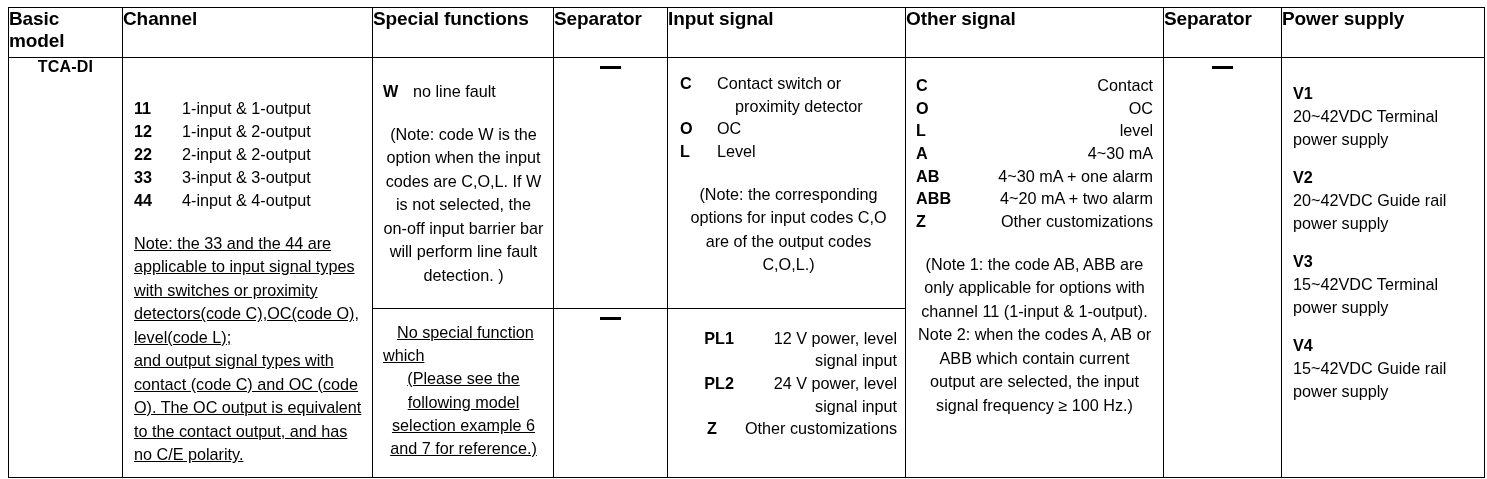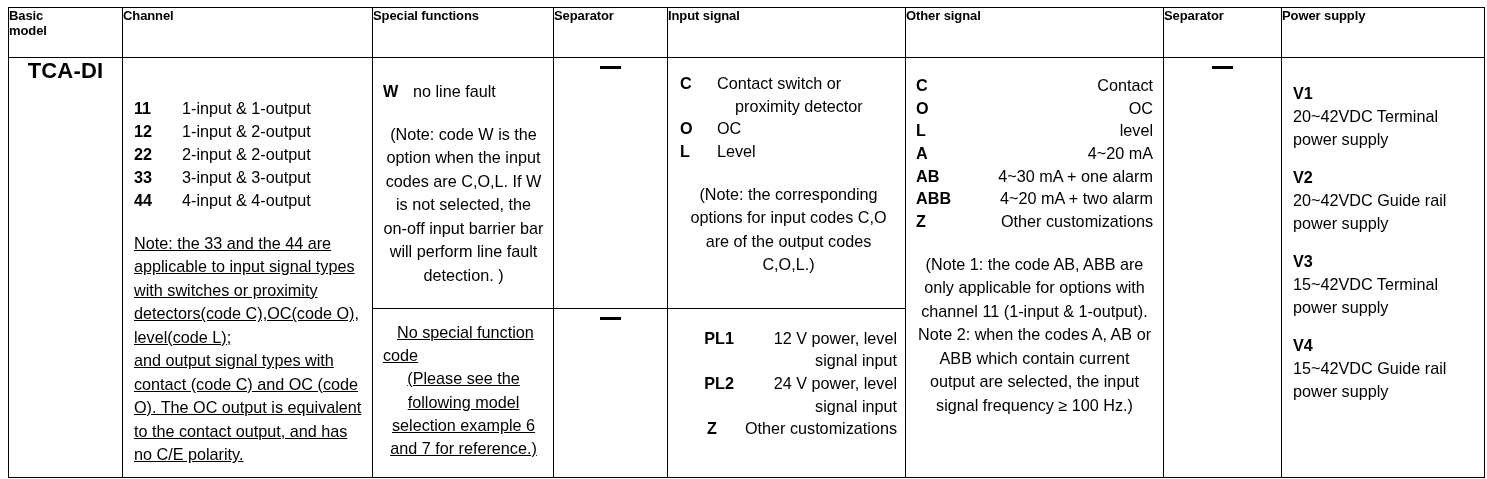"Basic" thead th { font-size: 13px -> 19px }
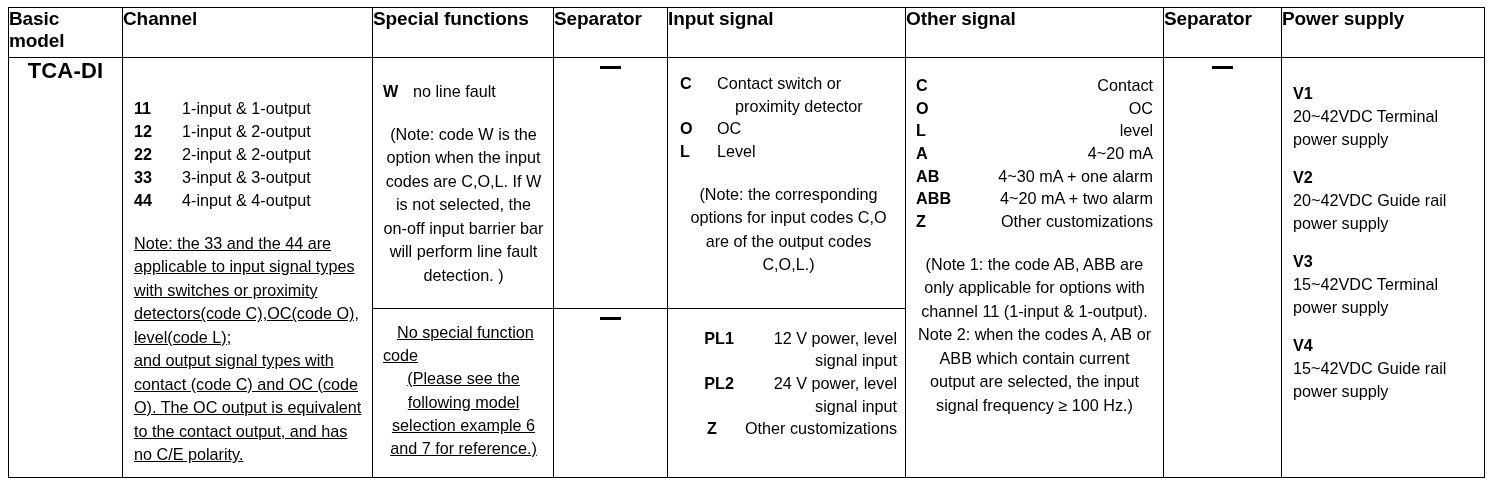"TCA-DI" .basic-model-cell { font-size: 22px -> 16px }
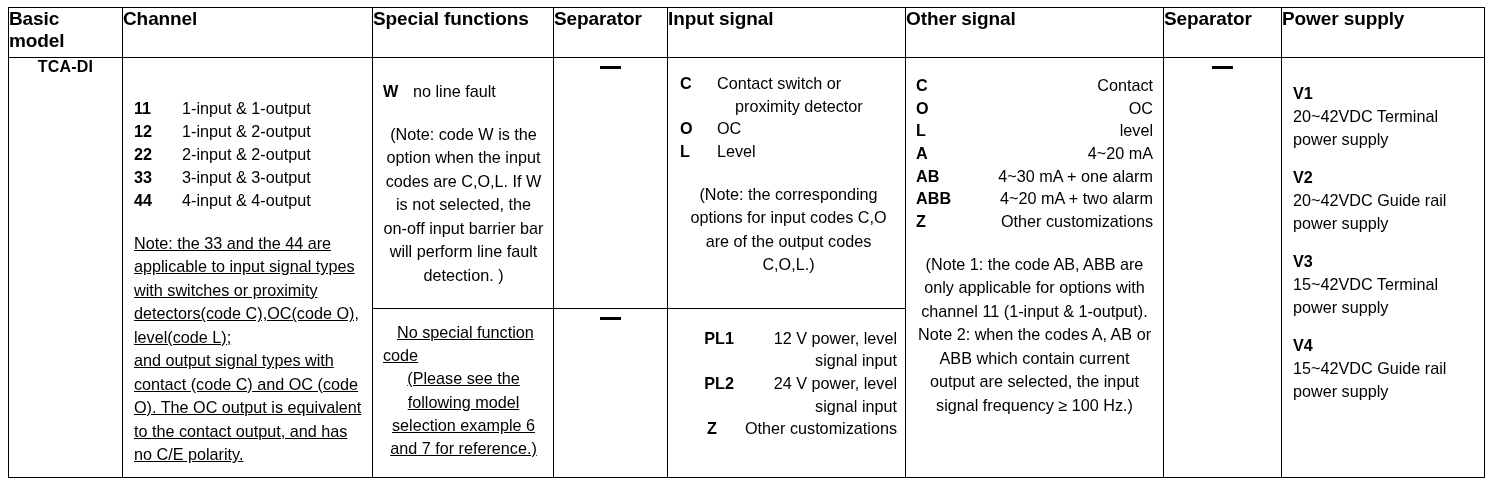"4~20 mA" span.cdesc { text: 20 -> 30 }
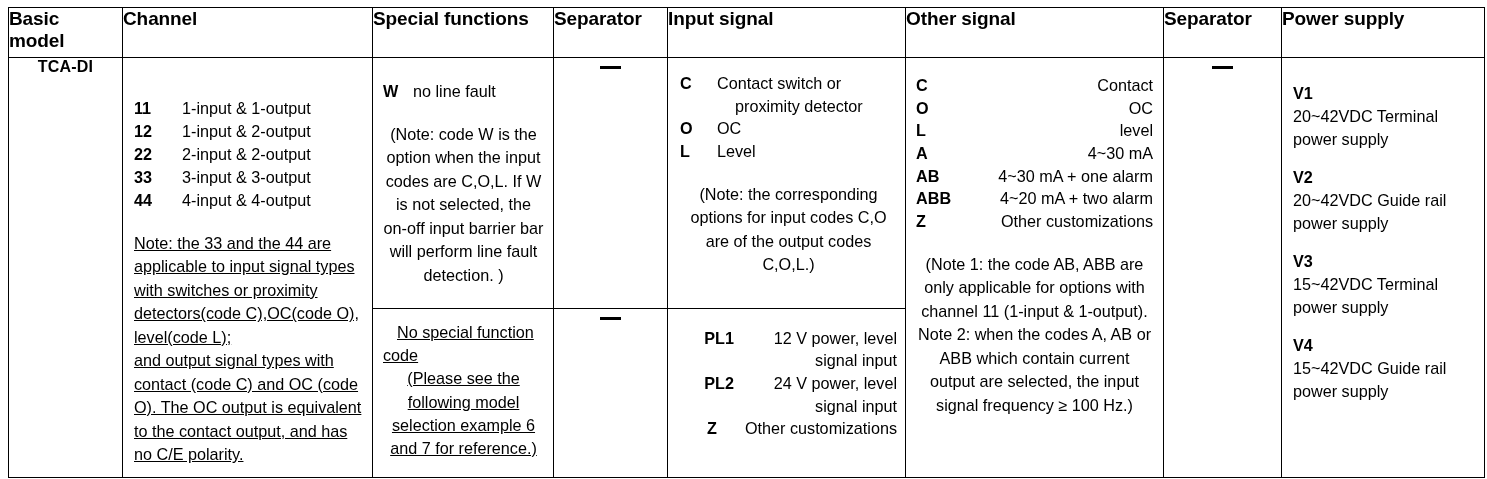"code" div { text: code -> which }
